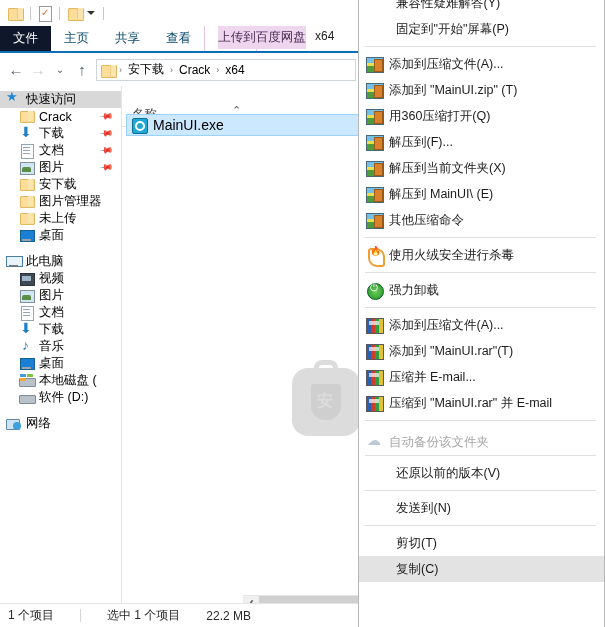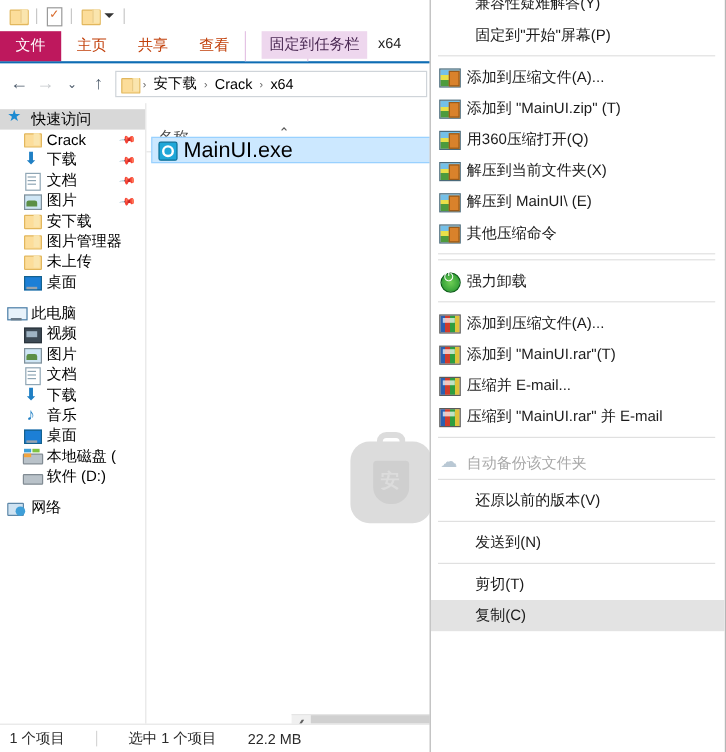"文件" .tab.file { background: #be185d -> #0f172a }
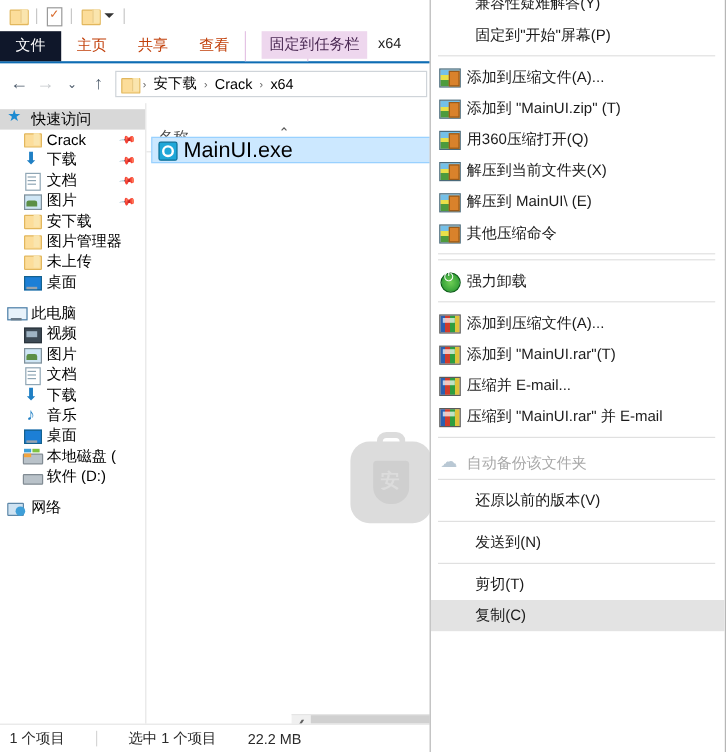"主页" .tab { color: #c2410c -> #0c4a6e }
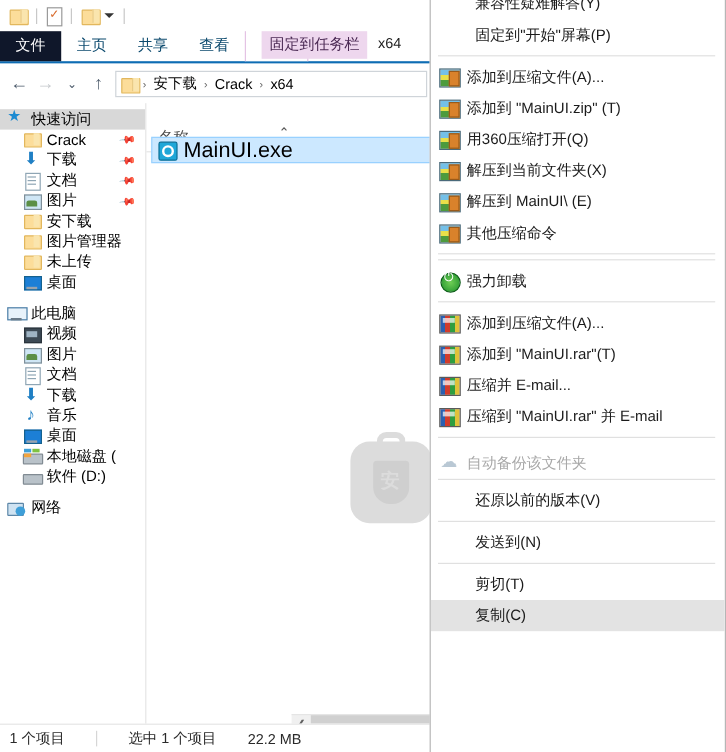"固定到任务栏" div.ctx-tab-header { text: 固定到任务栏 -> 上传到百度网盘 }
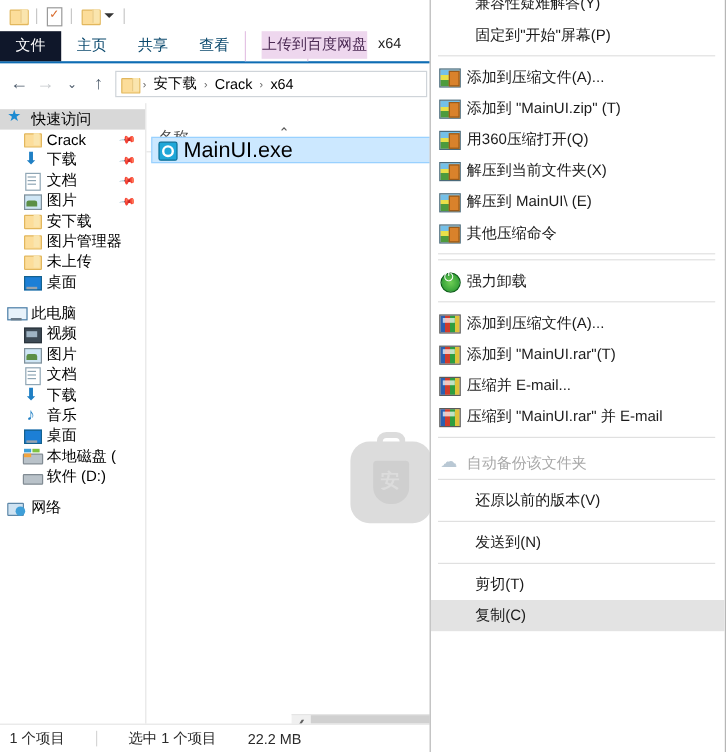"MainUI.exe" .filename { font-size: 18px -> 14px }
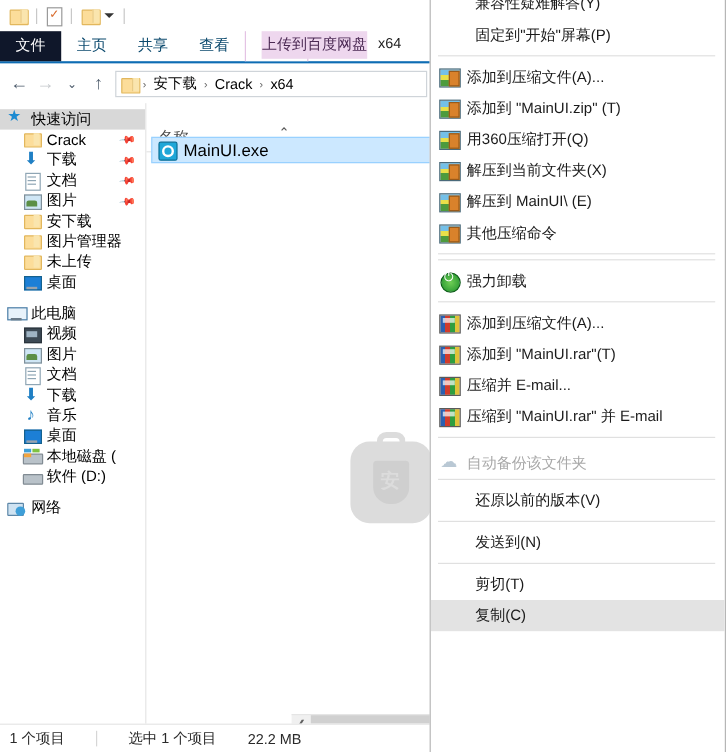"解压到(F)..." div.mi { html: none -> <div> <span></span> <span>解压到(F)...</span> </div> }
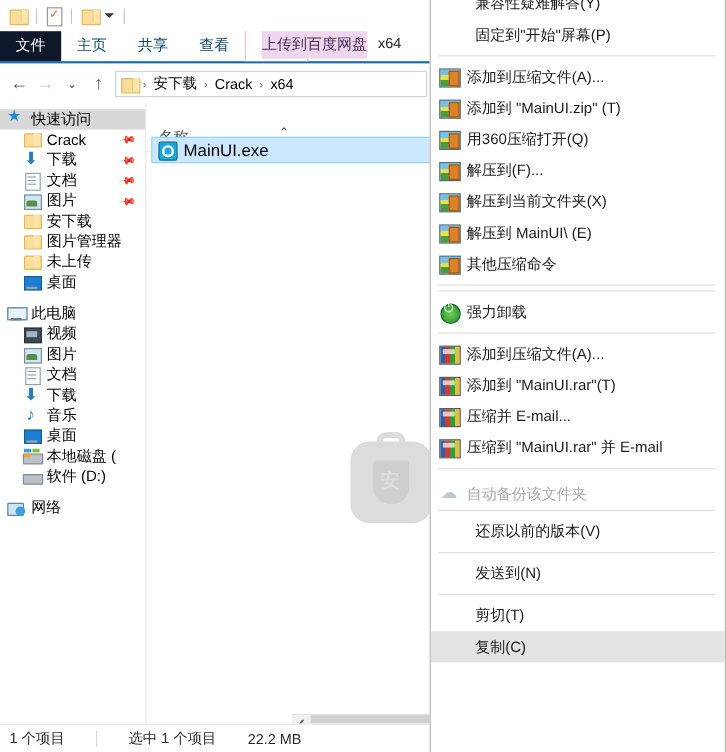"使用火绒安全进行杀毒" div.mi { html: none -> <div> <span></span> <span>使用火绒安全进行杀毒</span> </div> }
